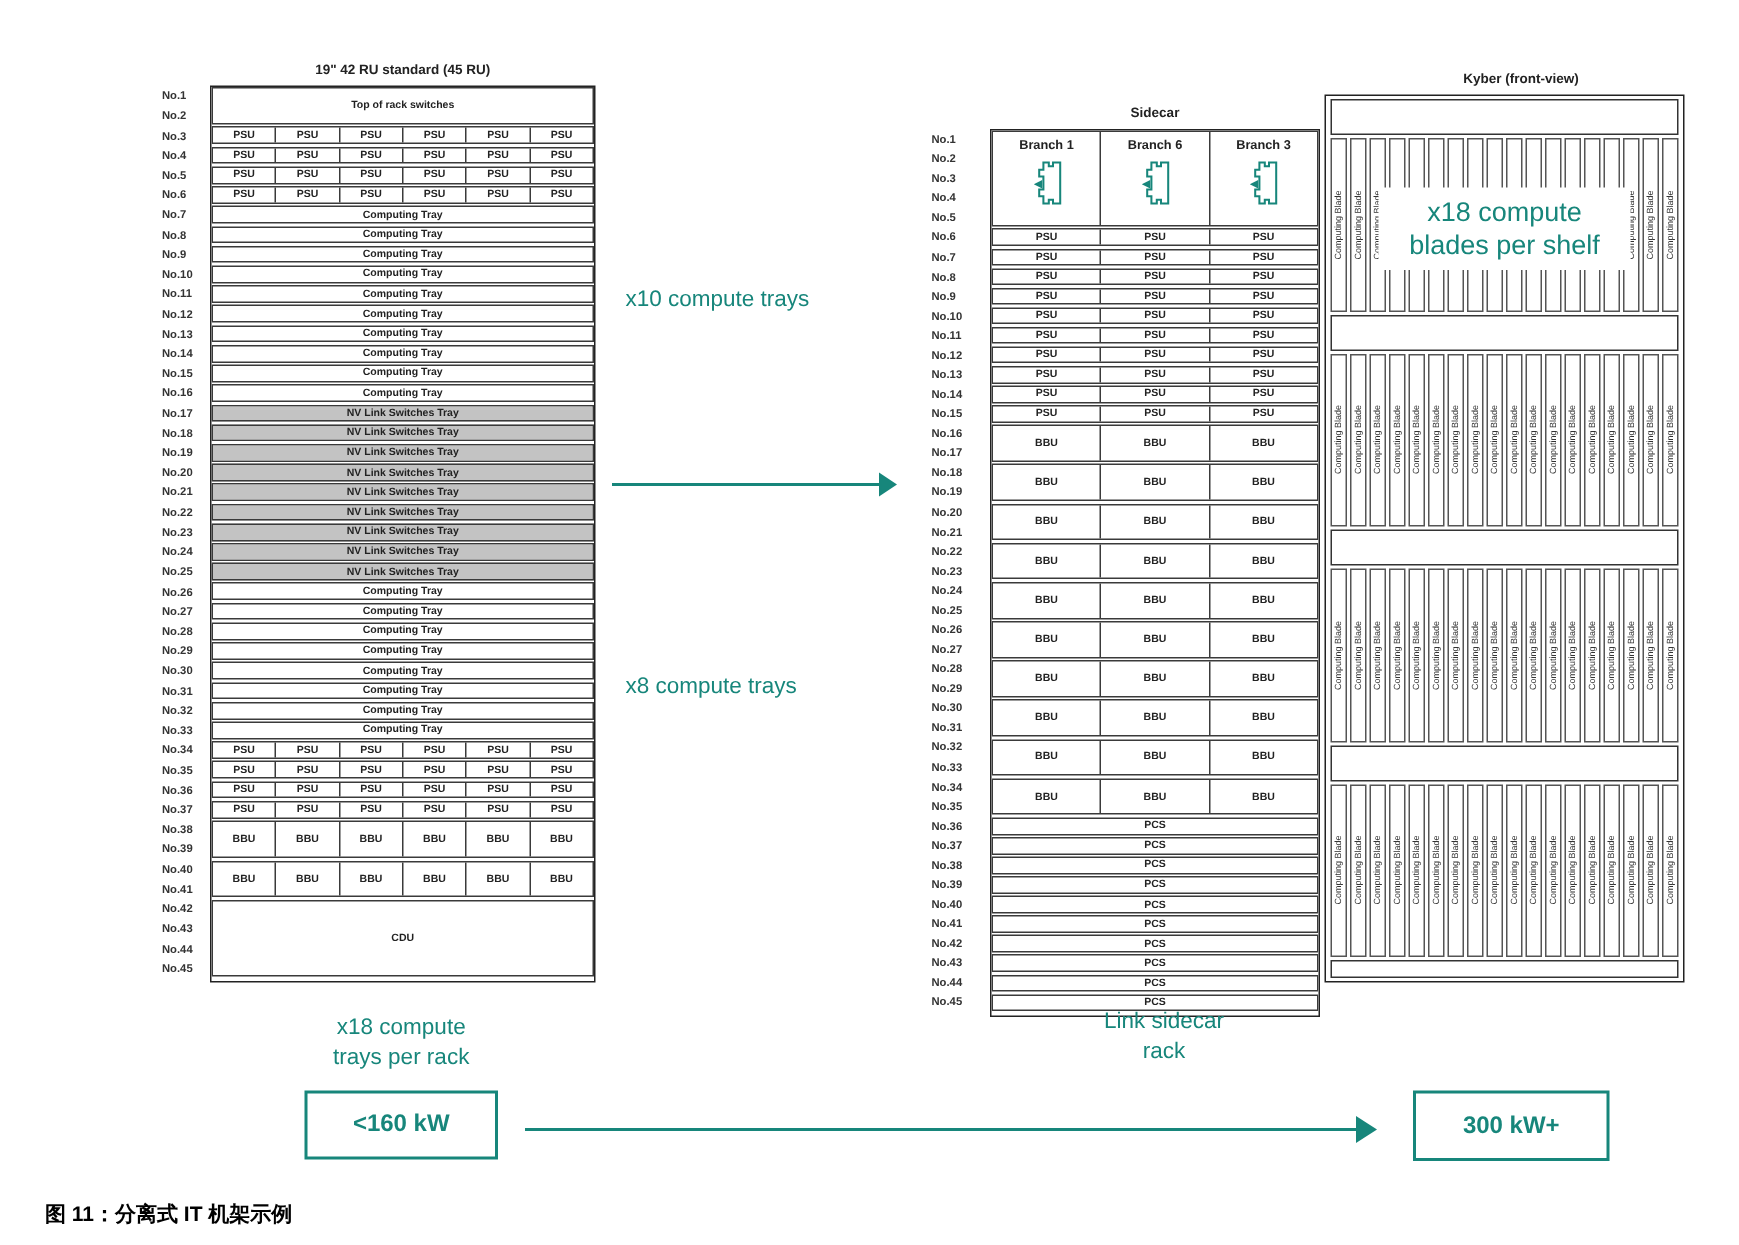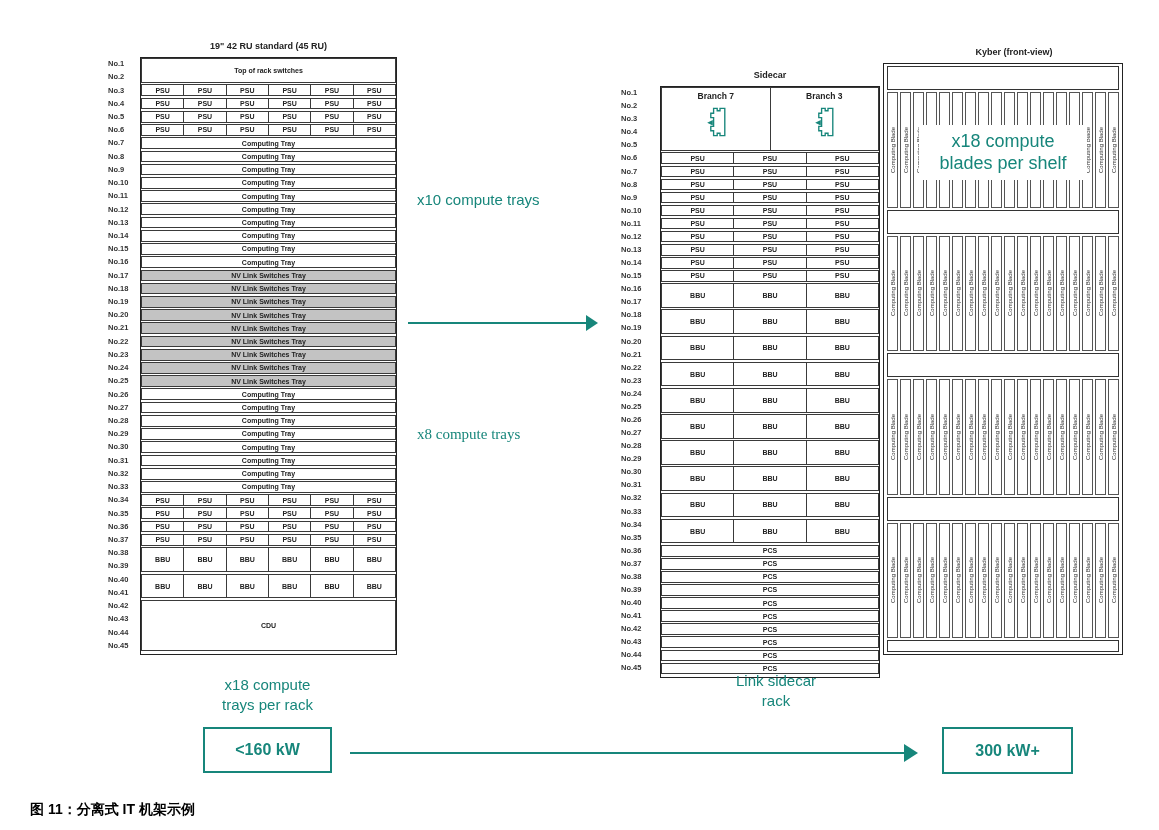"Branch 1" div.header-cell { html: none -> <div> <div>Branch 1</div> <svg> <path></path> <polygon></polygon> </svg> </div> }
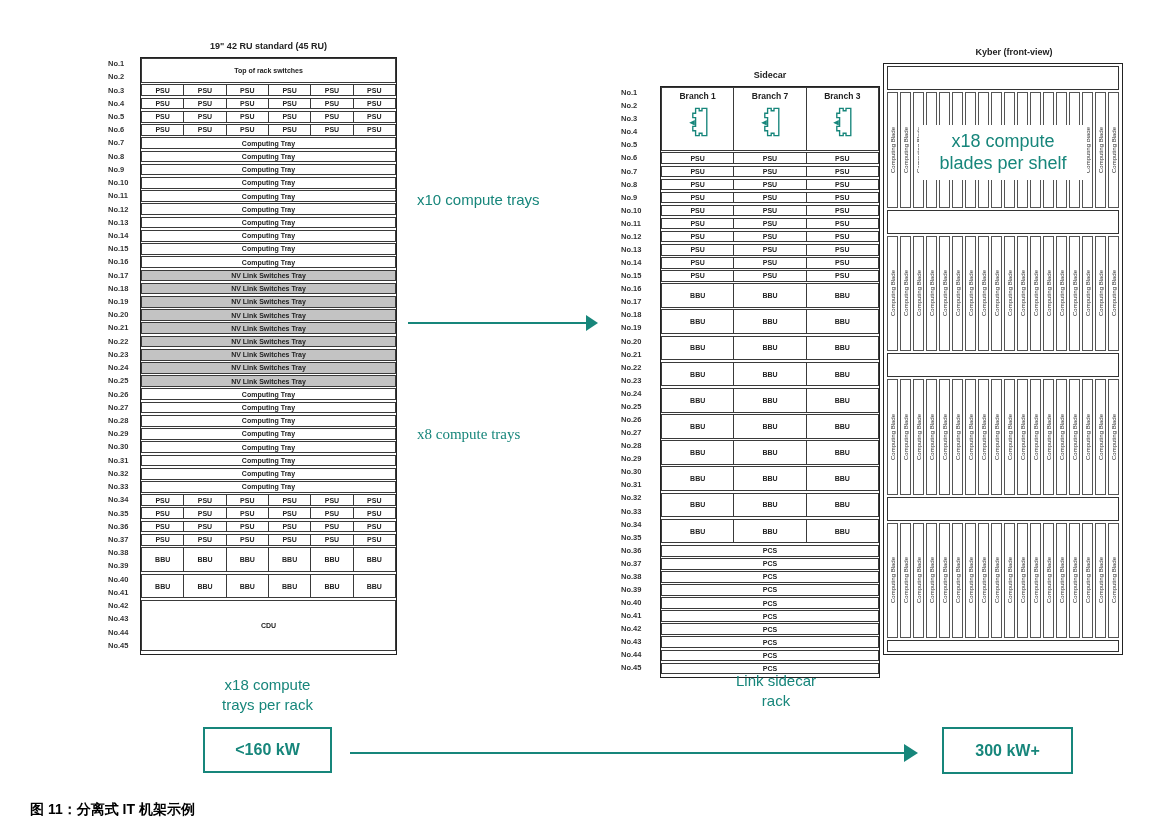"Branch 7" div.branch-label { text: 7 -> 6 }
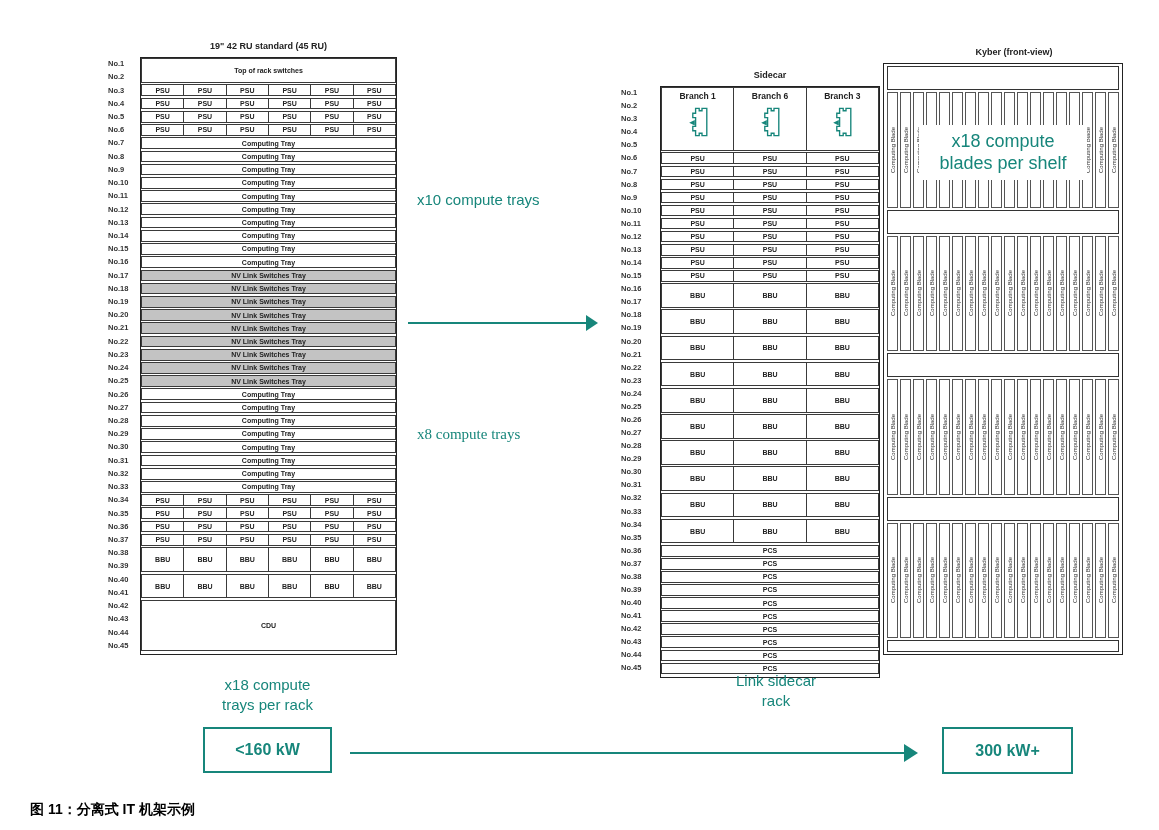"x8 compute trays" div.note { font-family: Liberation Serif, serif -> none; top: 426px -> 449px }
